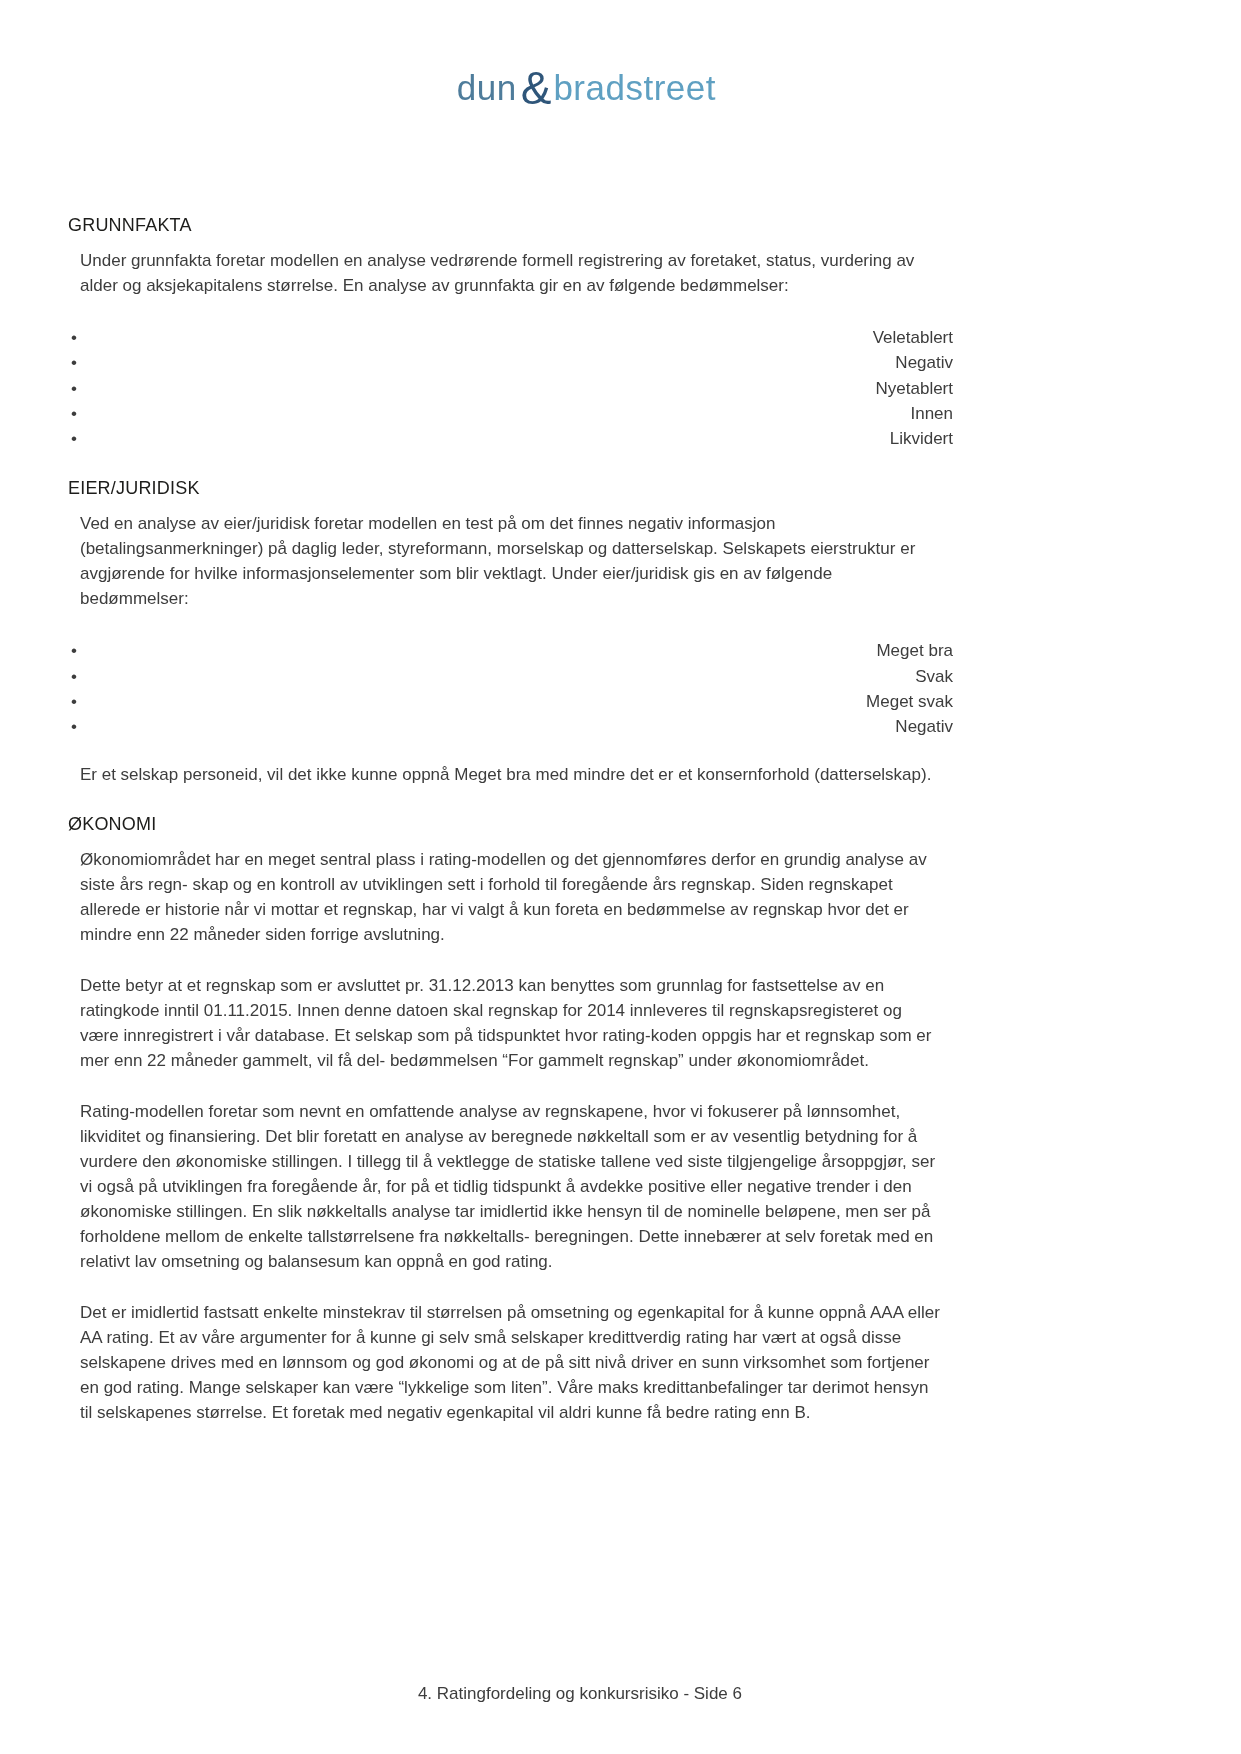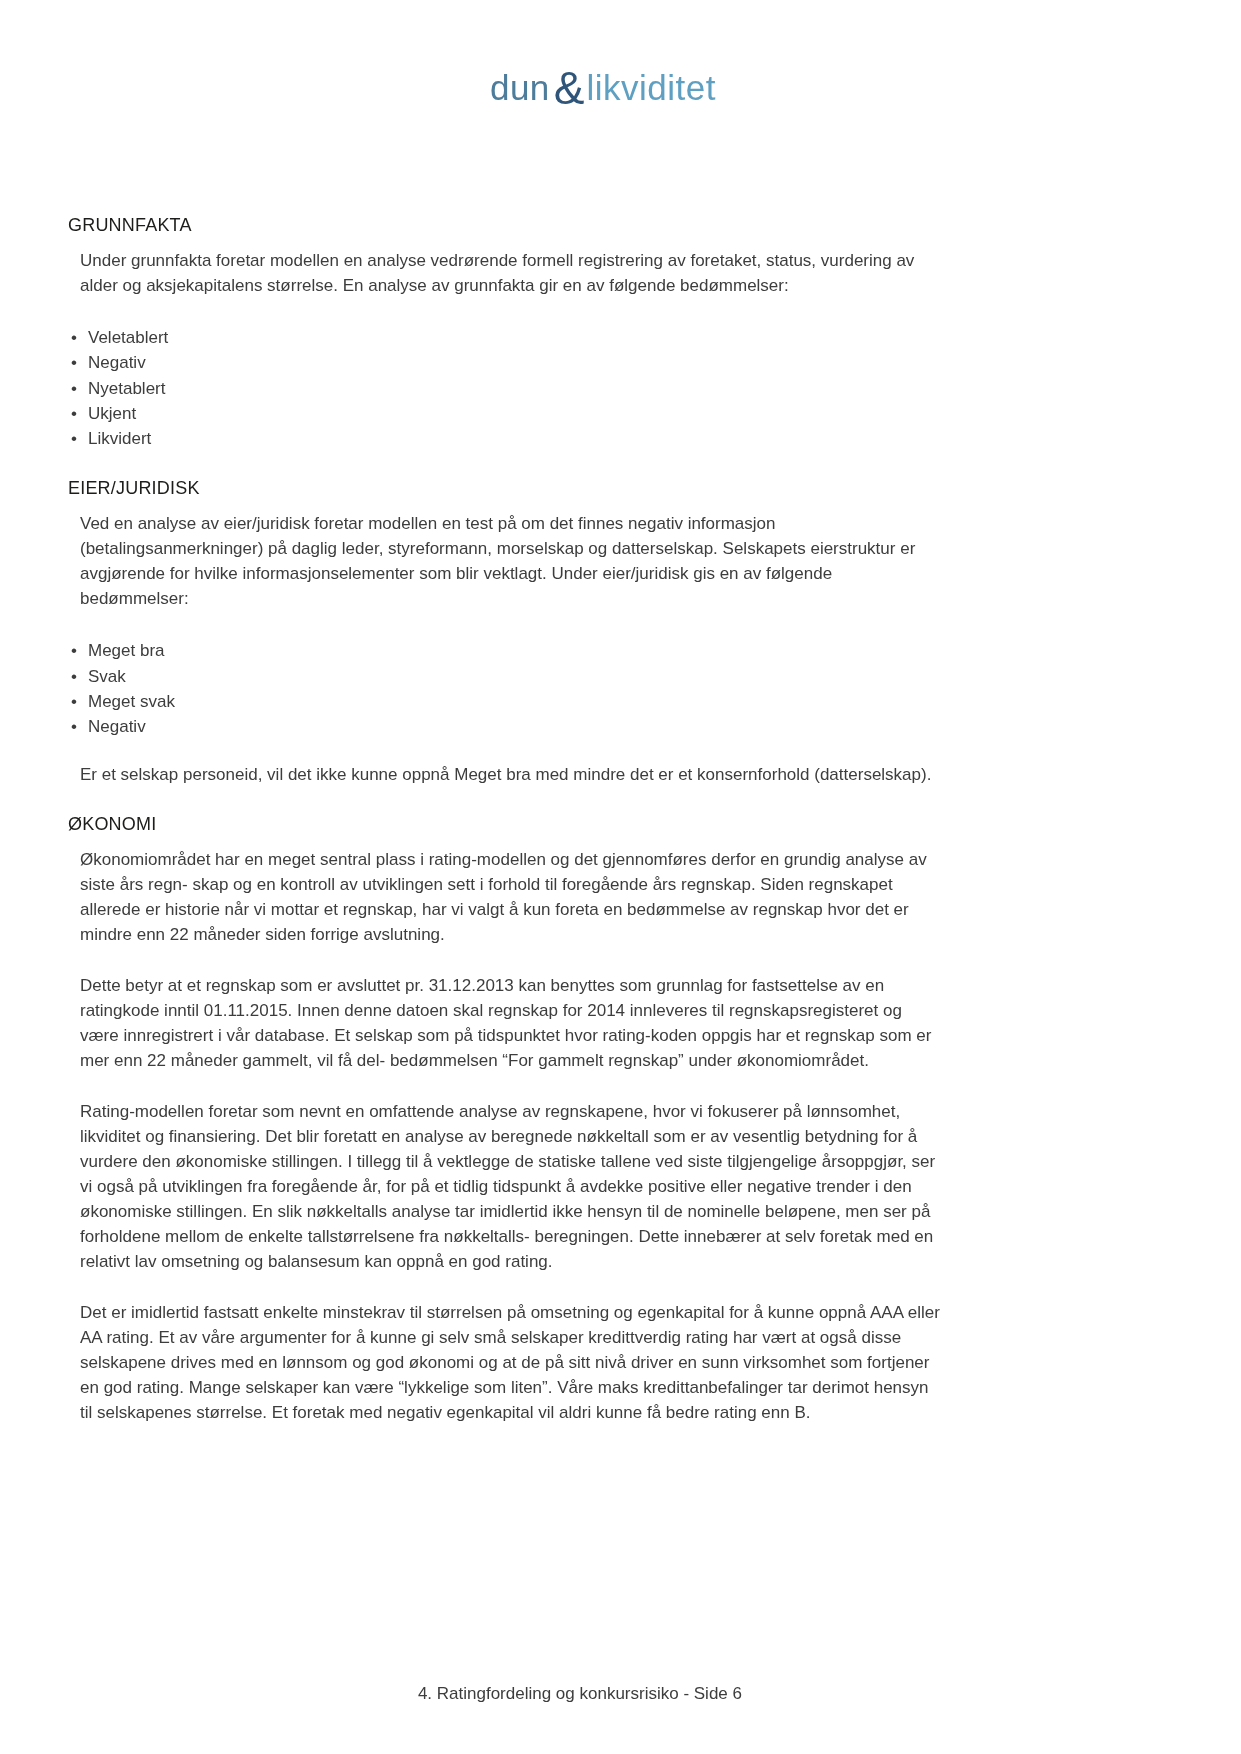"likviditet" span.brad { text: likviditet -> bradstreet }
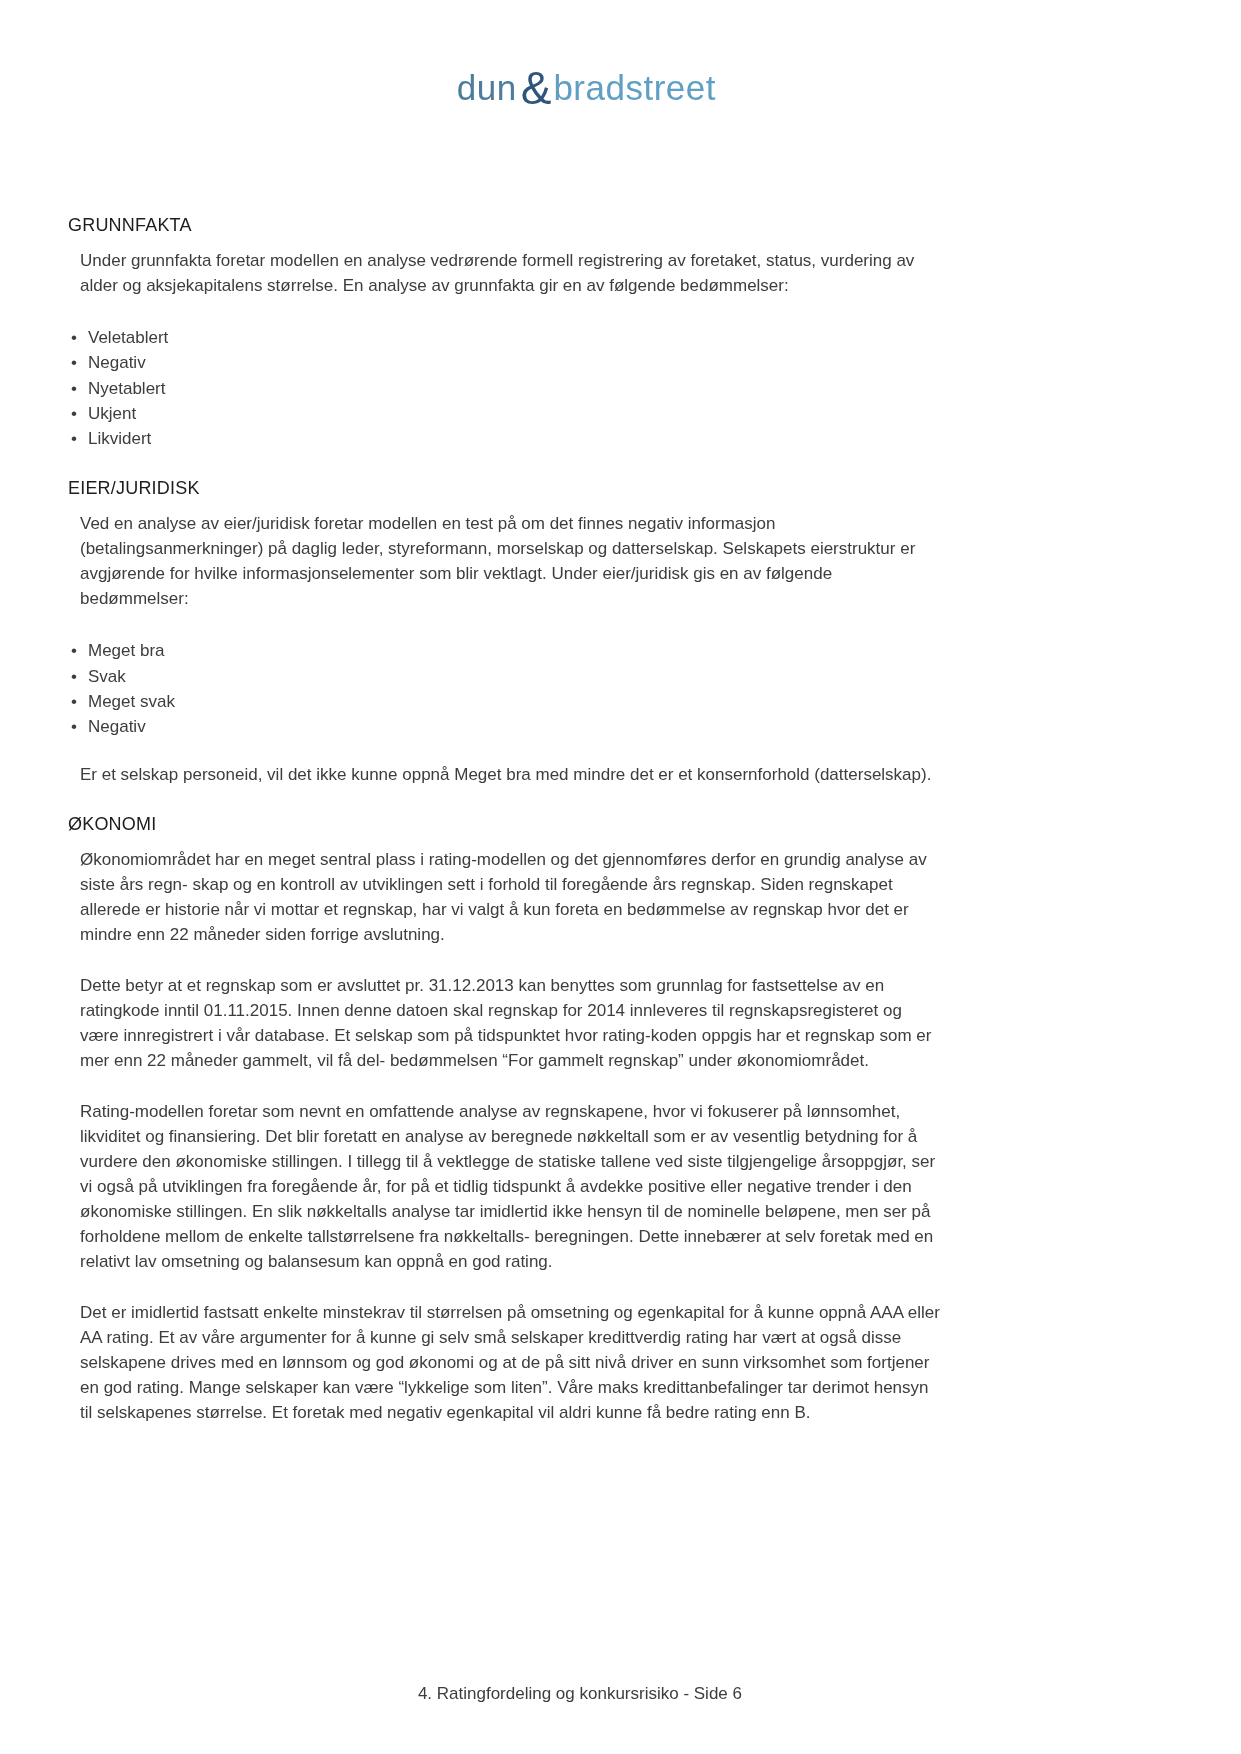"Veletablert" ul.bullet-list li { text-align: none -> right }
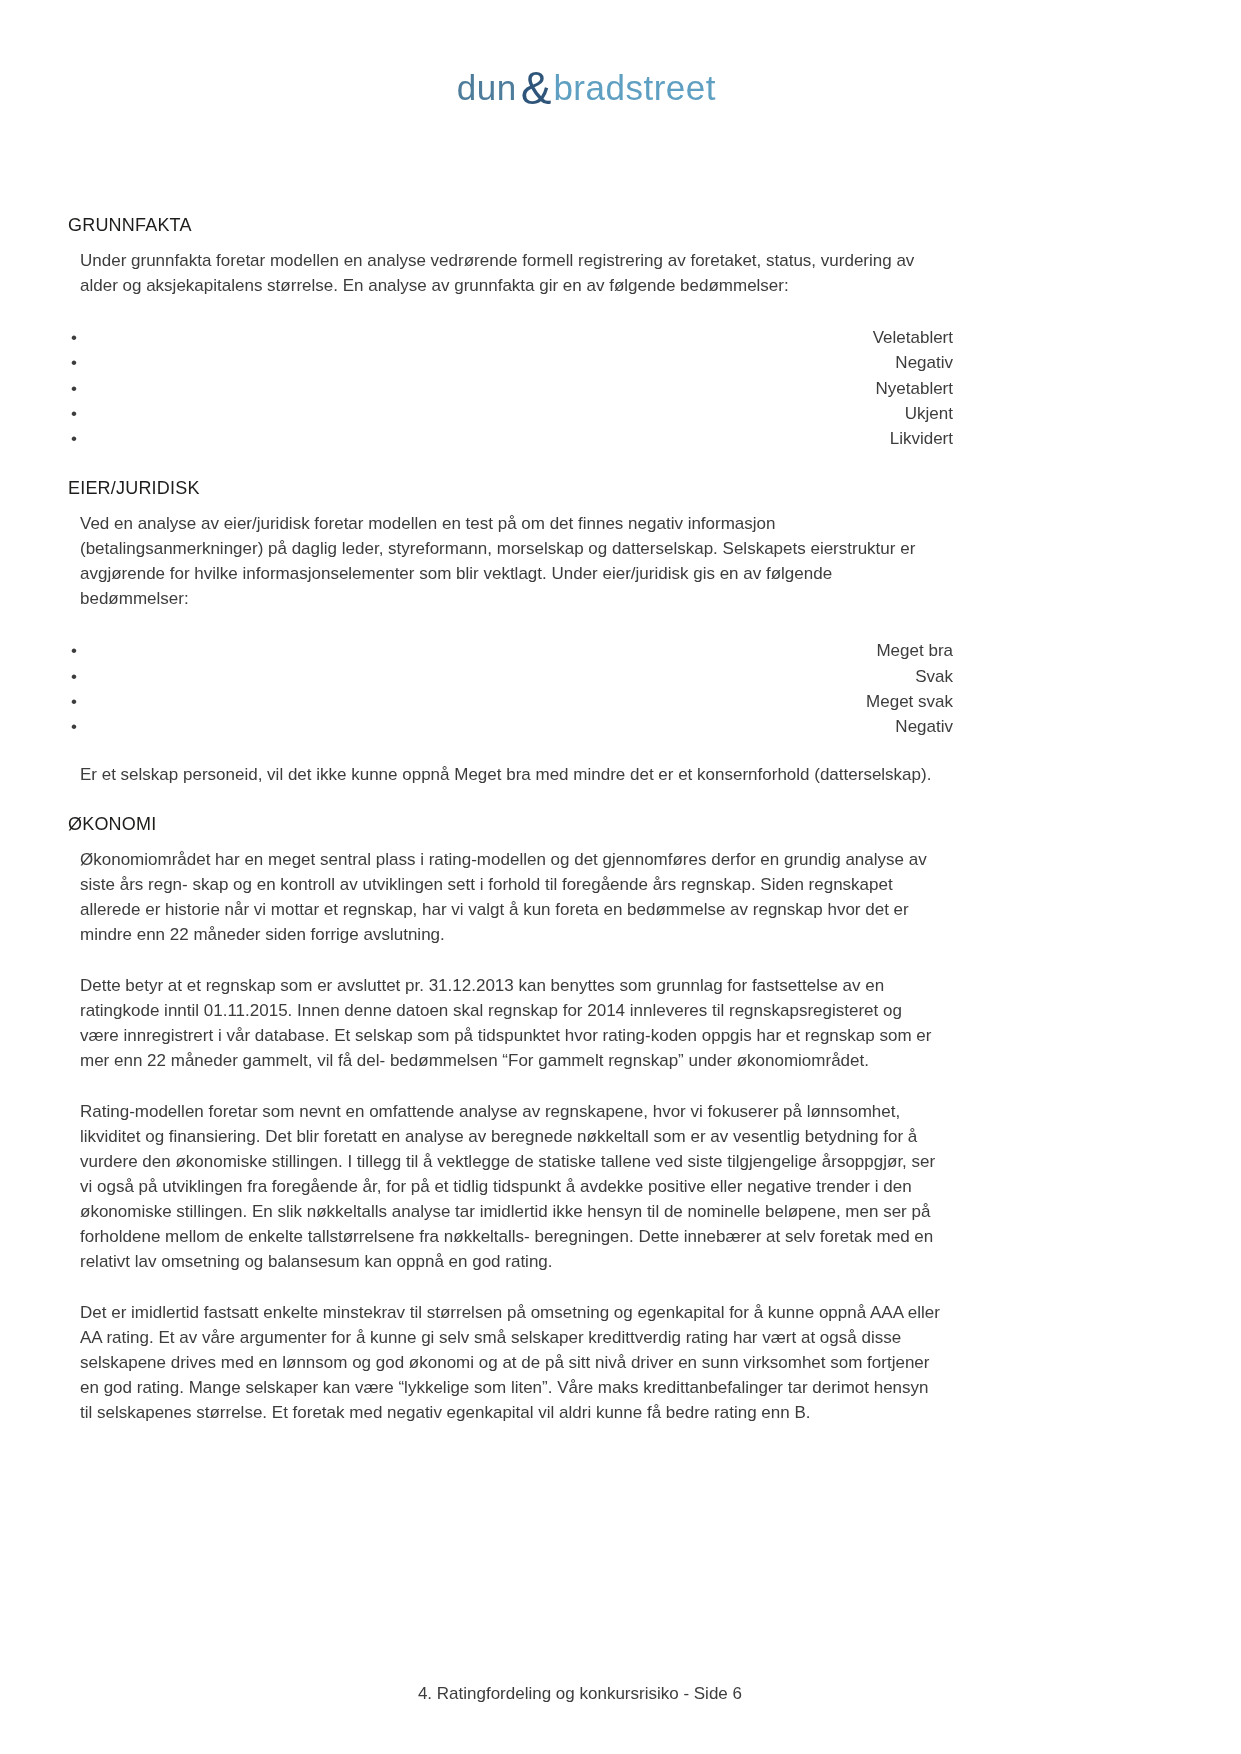"Ukjent" span { text: Ukjent -> Innen }
